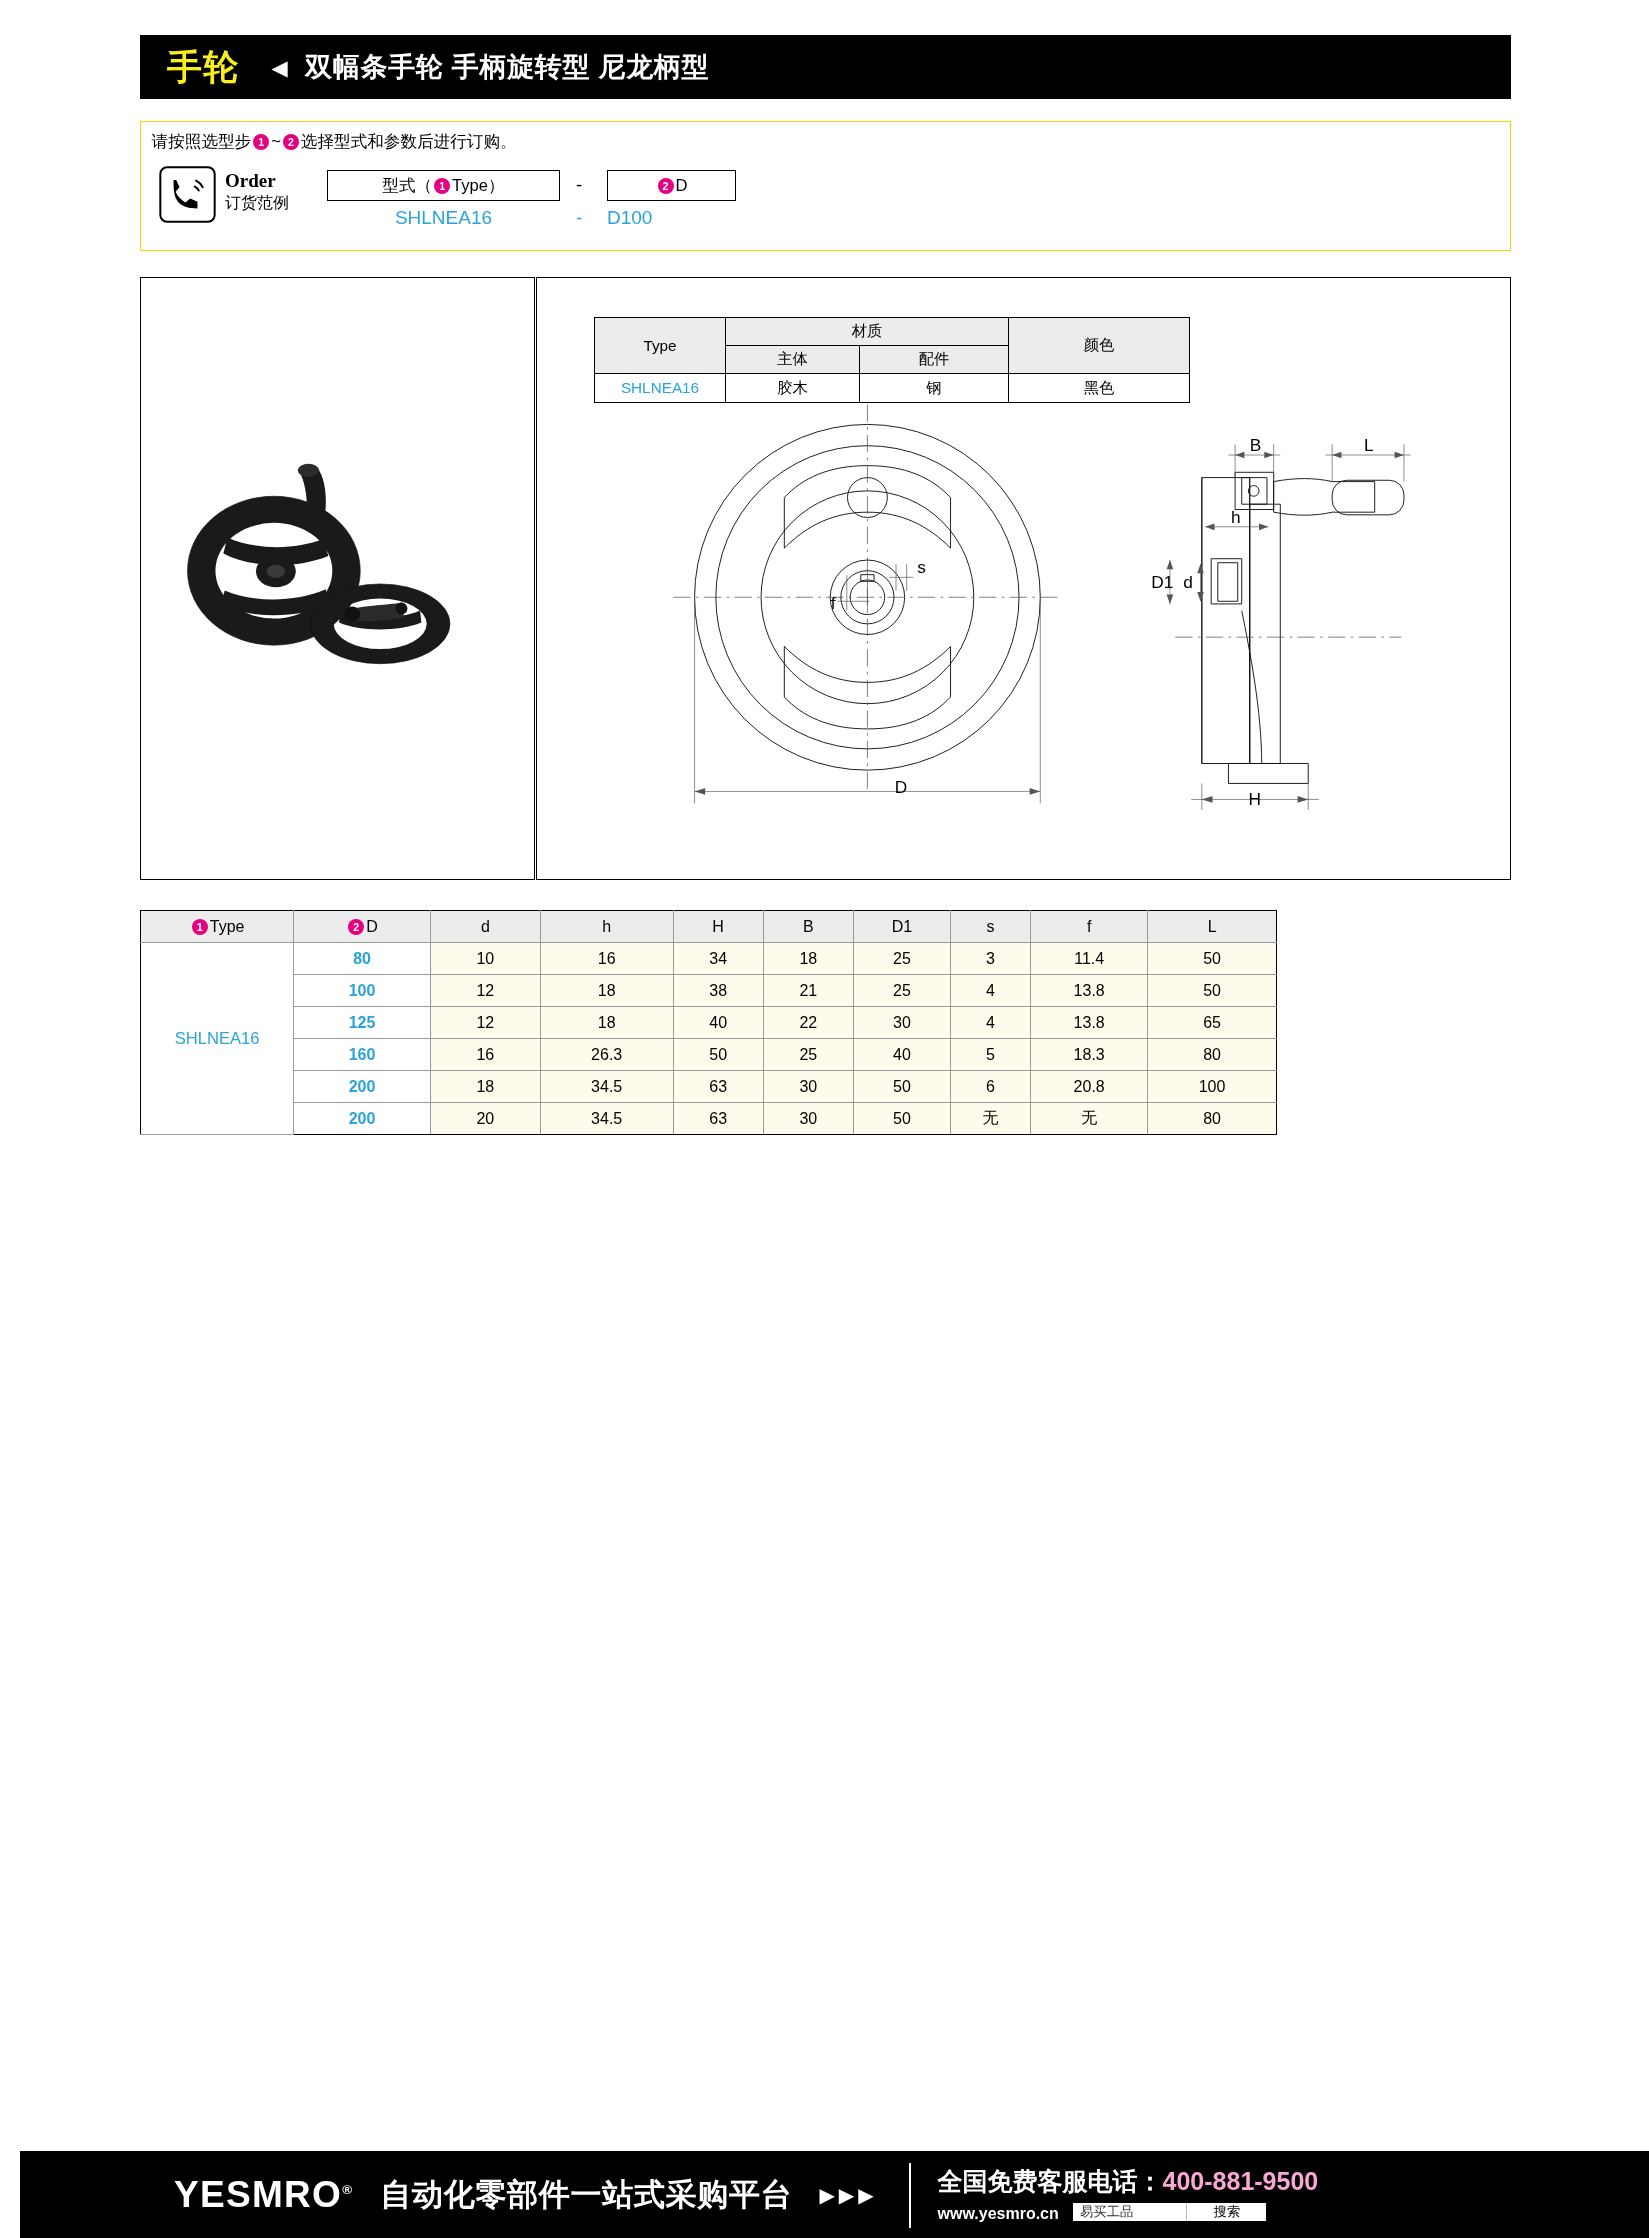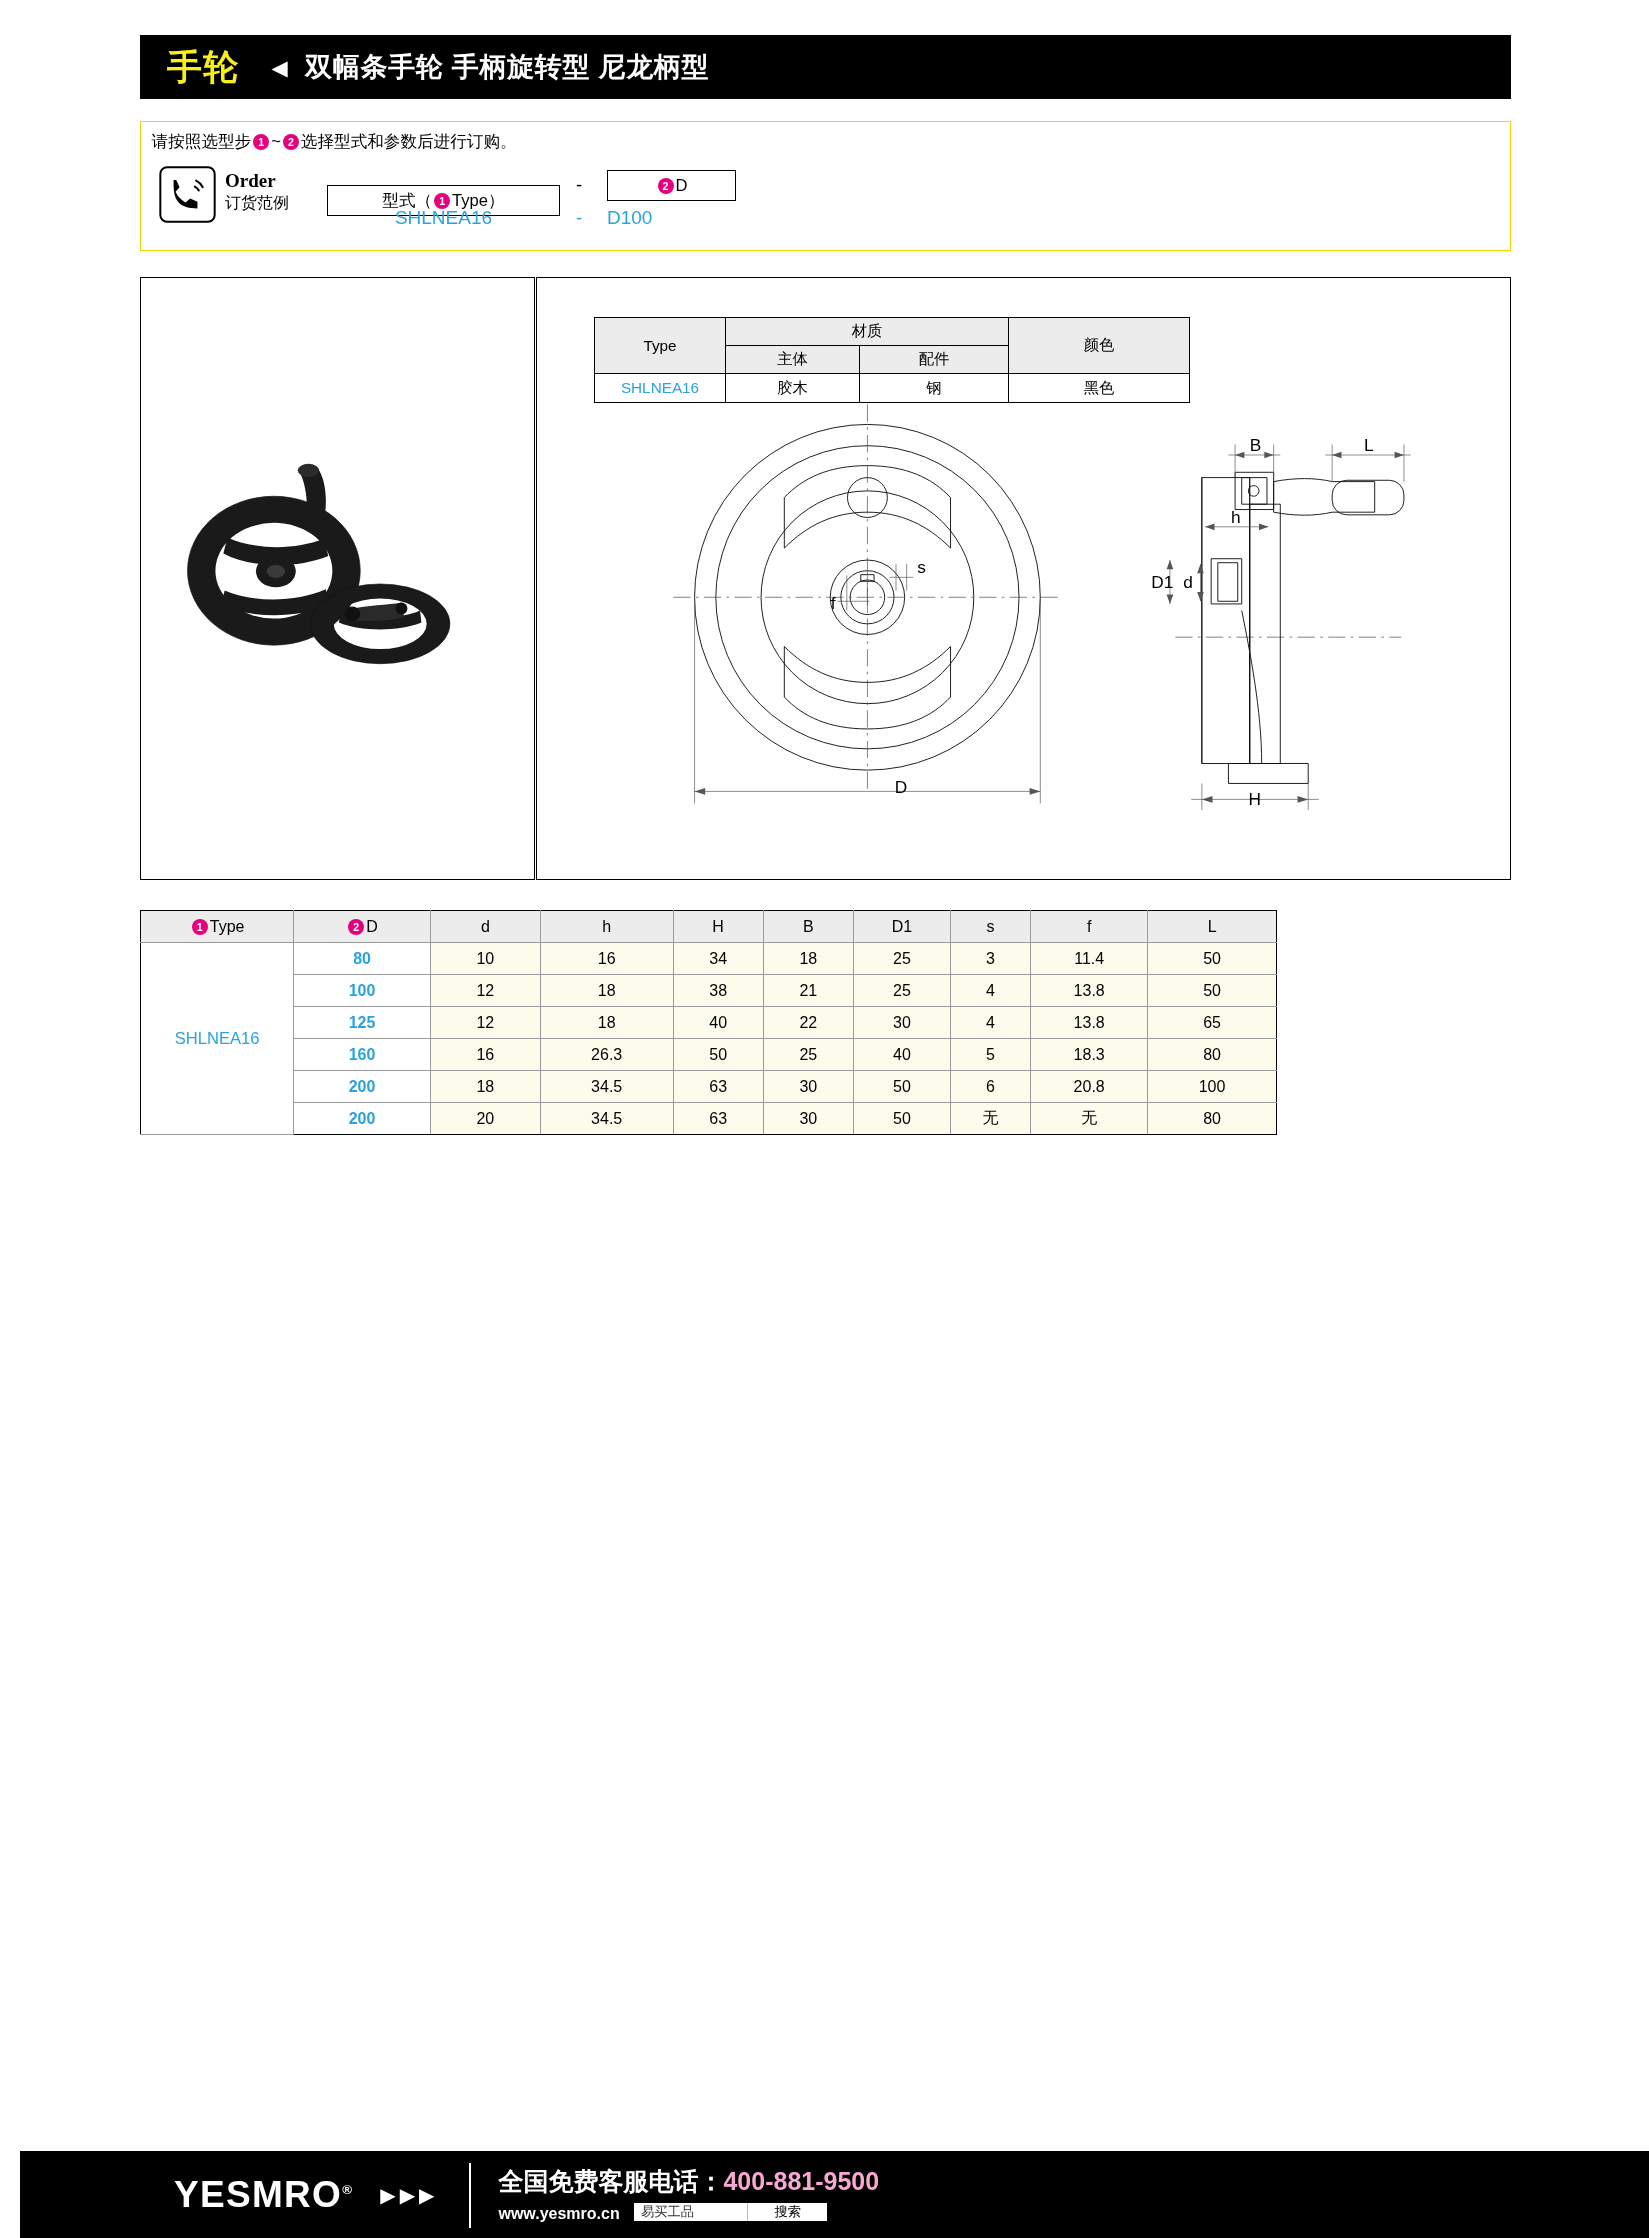"型式（" .order-field-type { margin-top: 15px -> none }
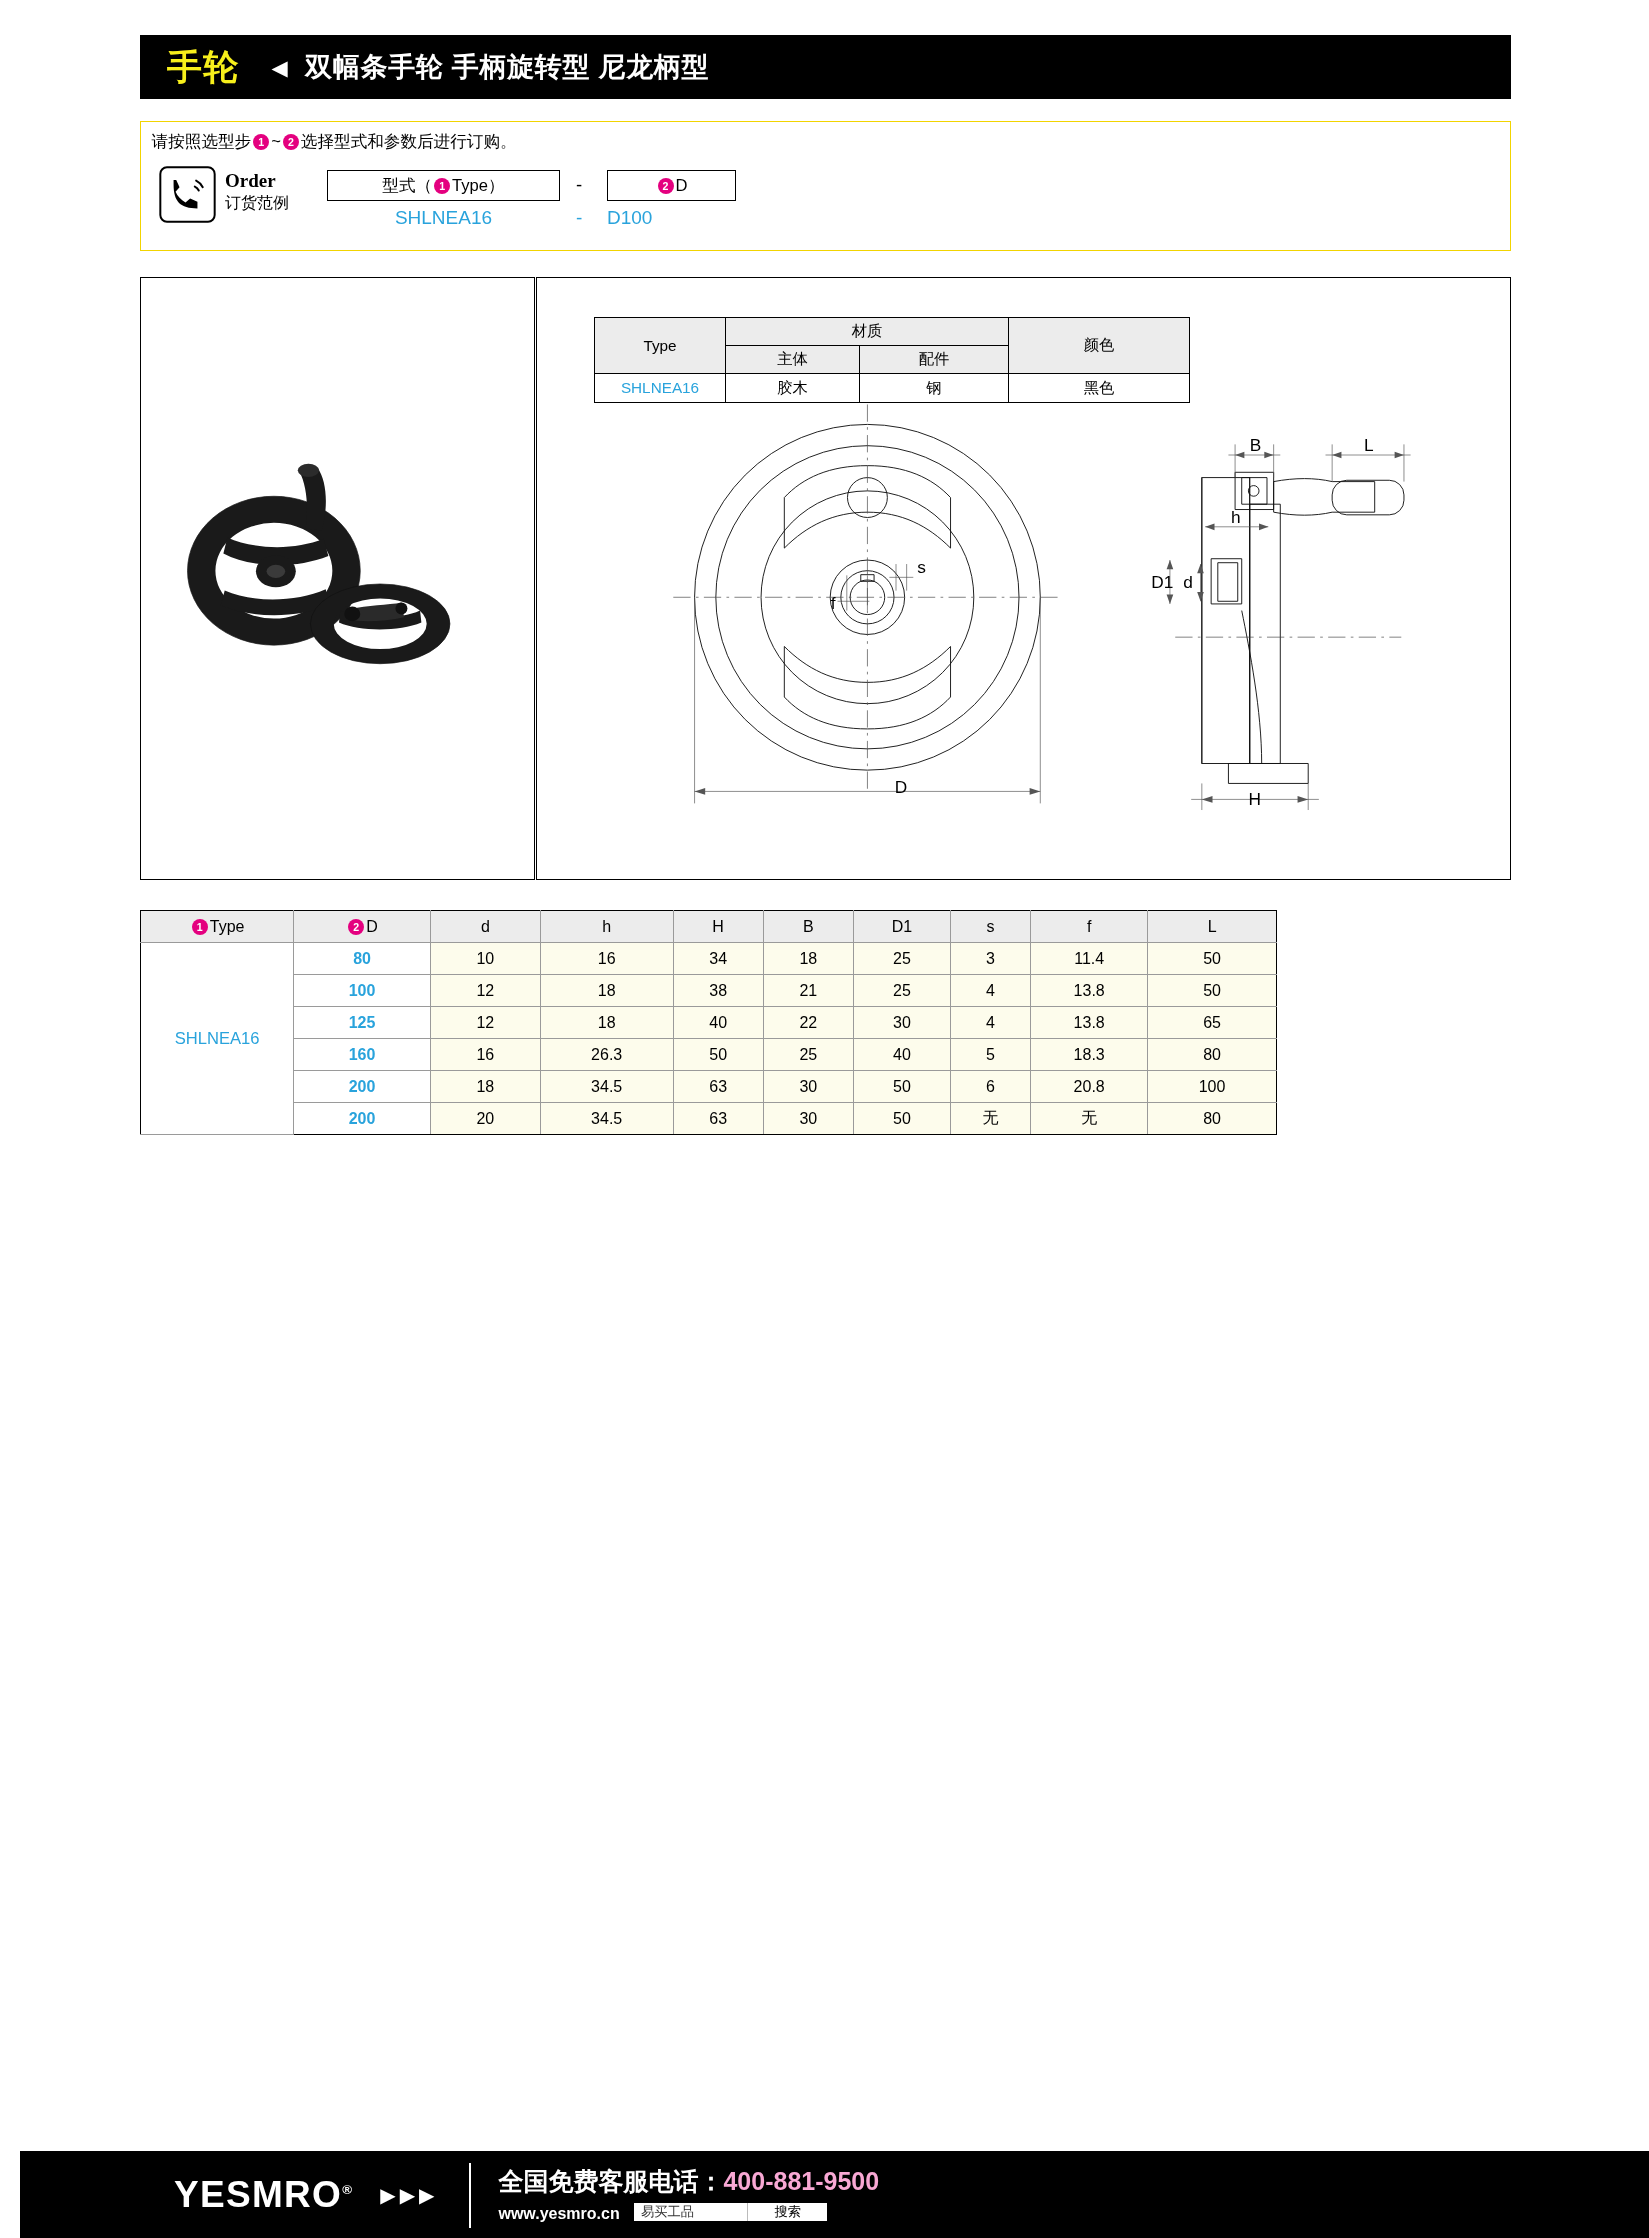"自动化零部件一站式采购平台" div.footer-slogan { html: none -> <div>自动化零部件一站式采购平台</div> }
